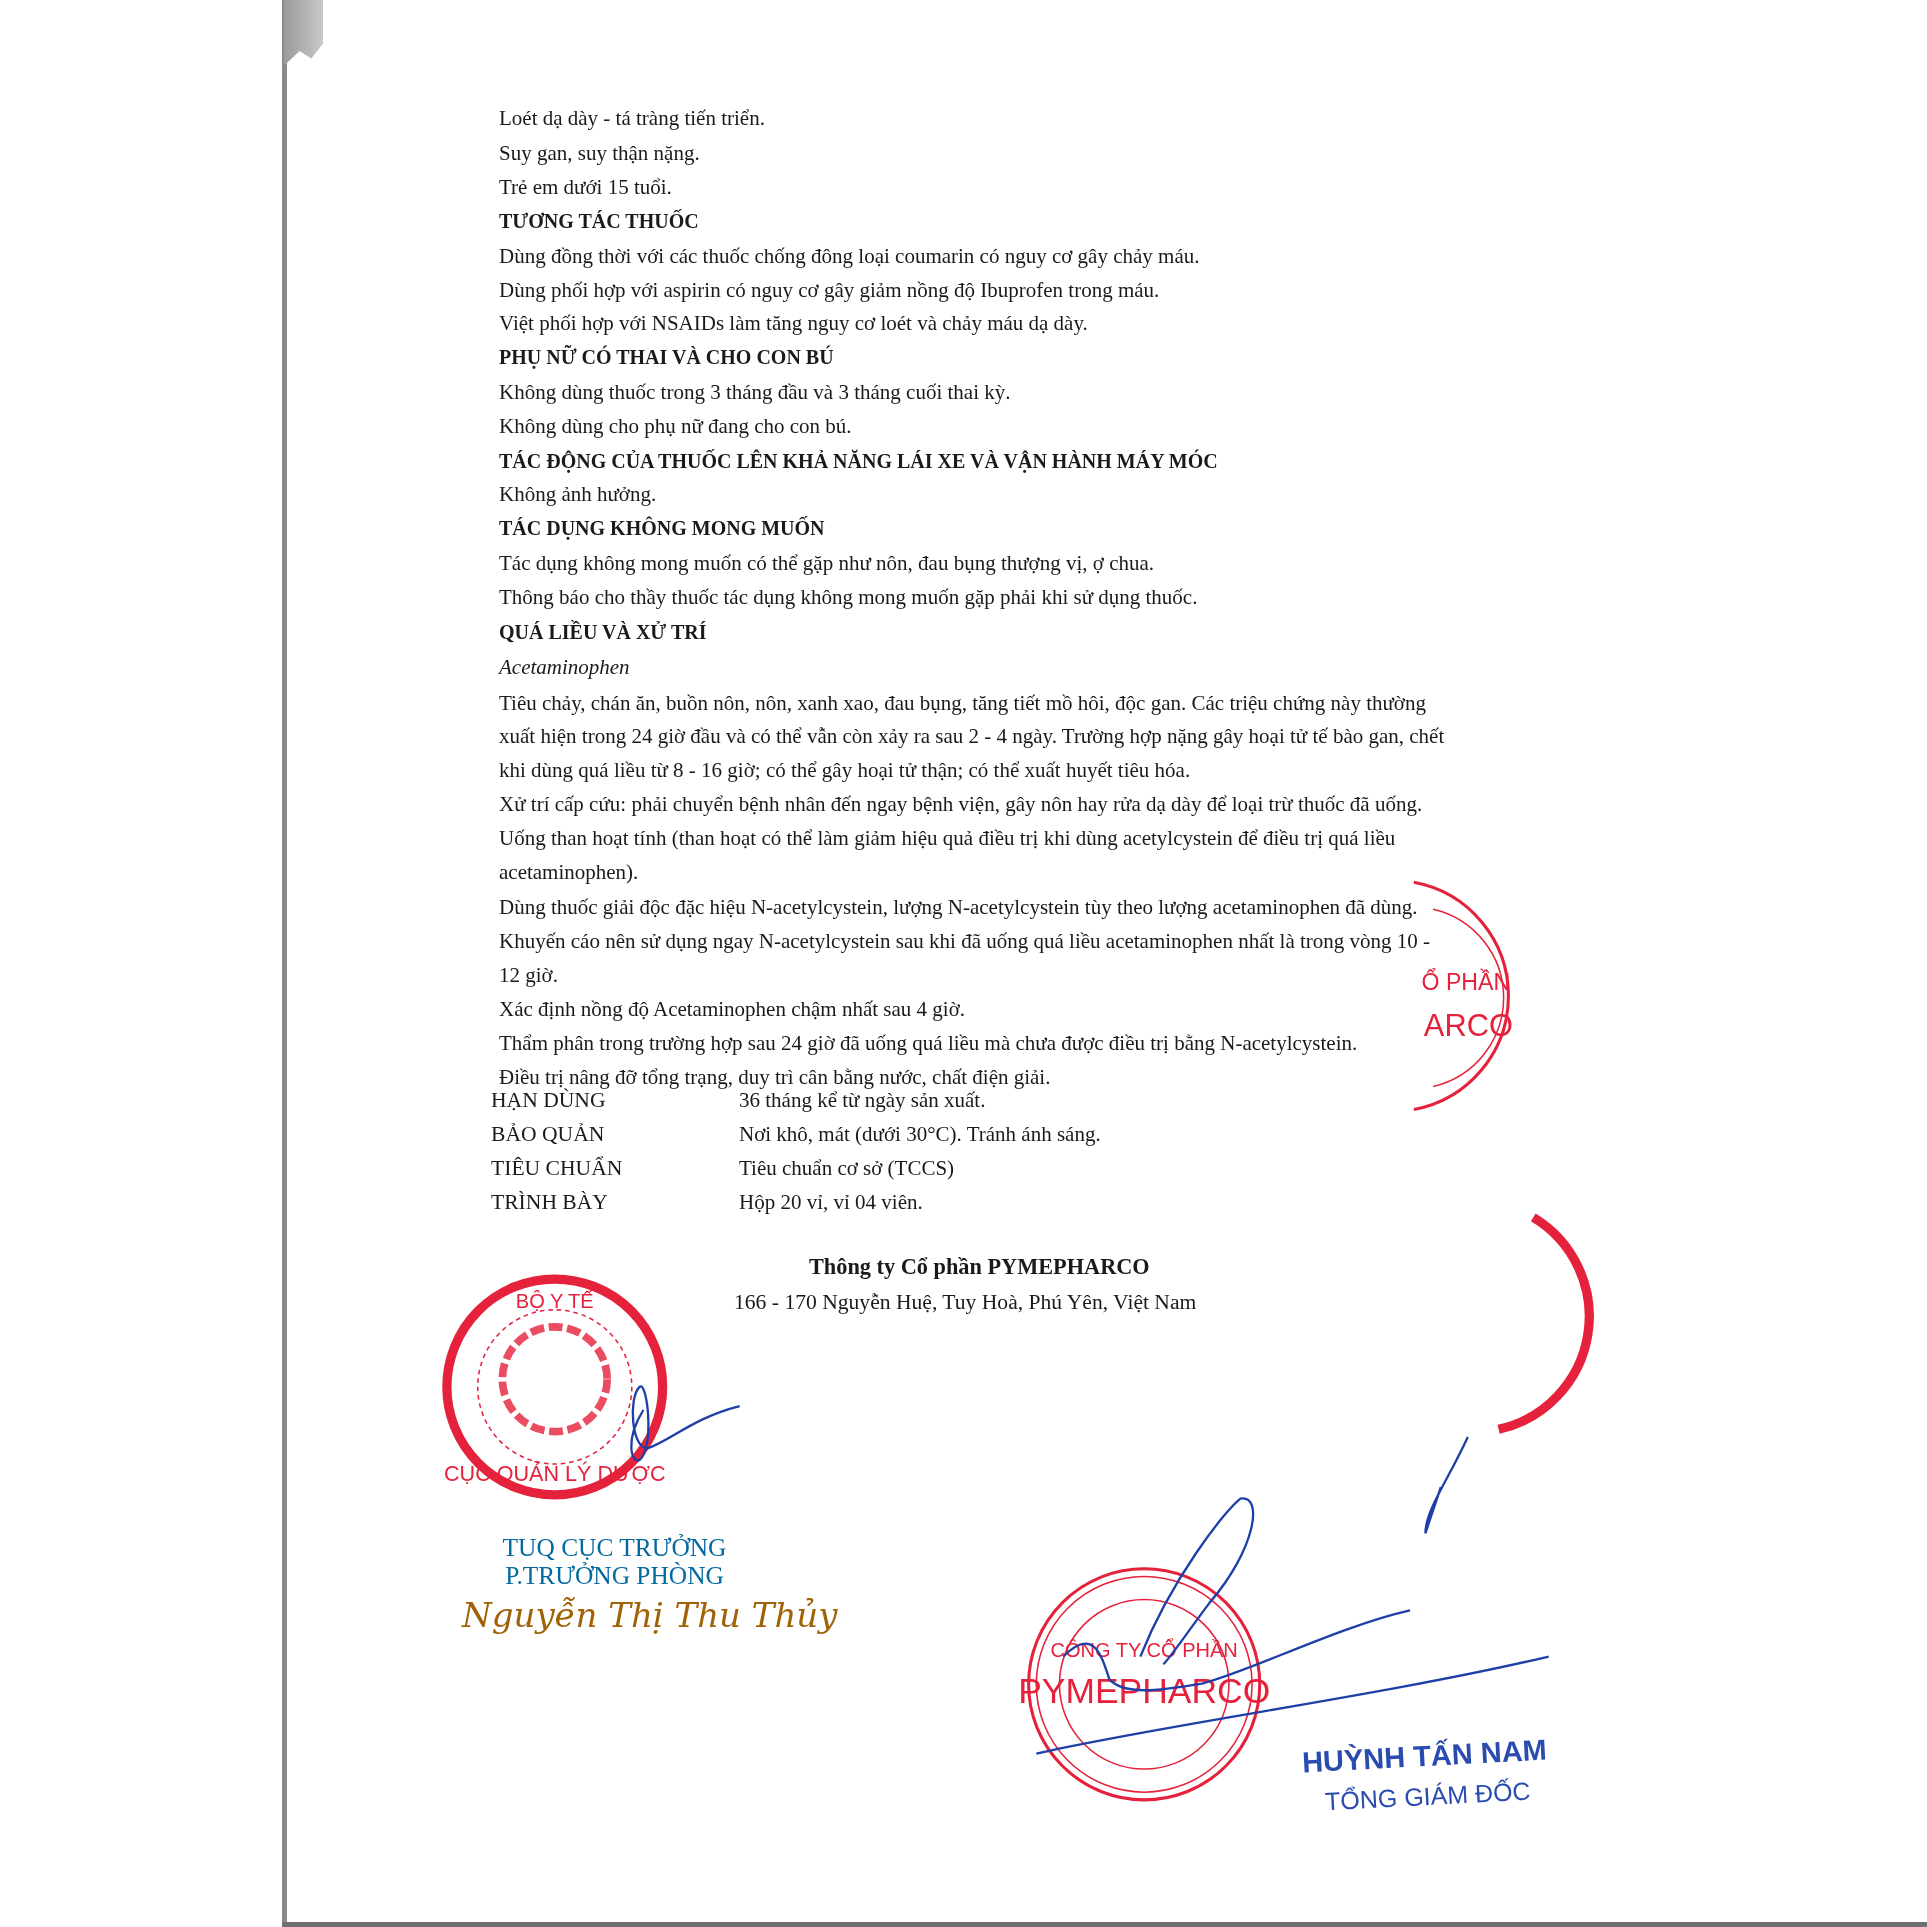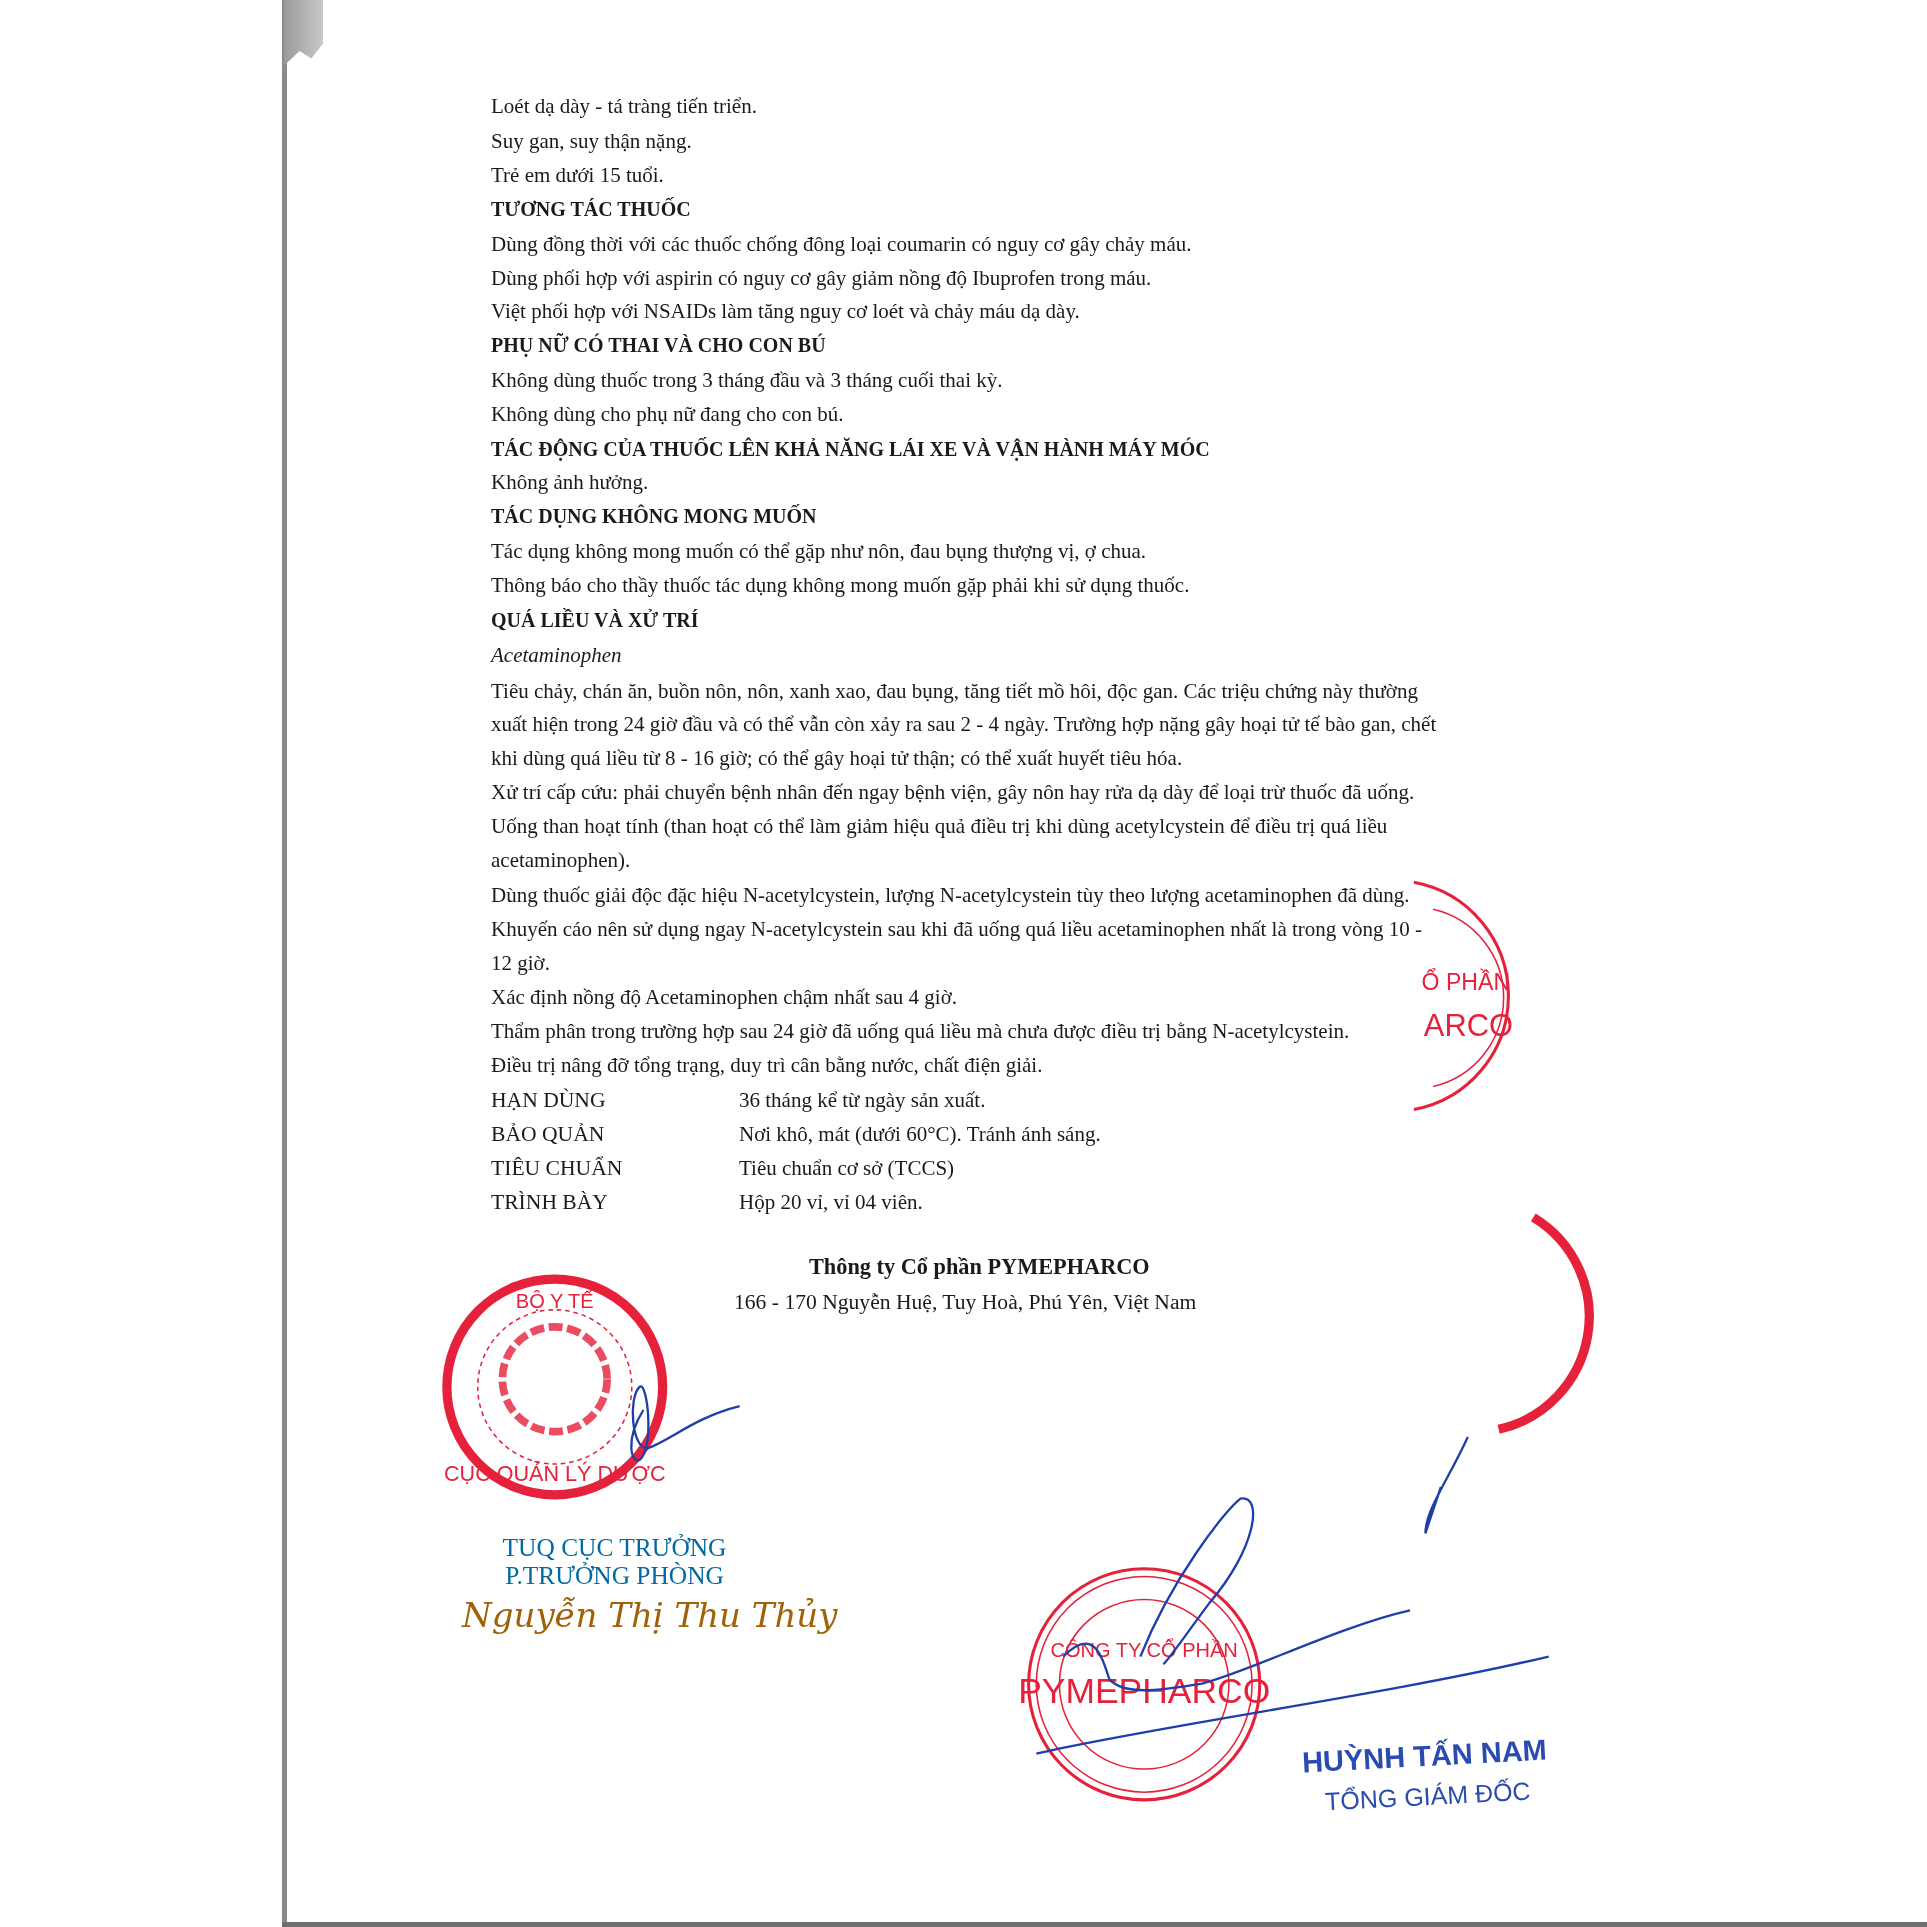"Loét dạ dày - tá" .line { left: 0 -> 8px; margin-top: none -> 12px }
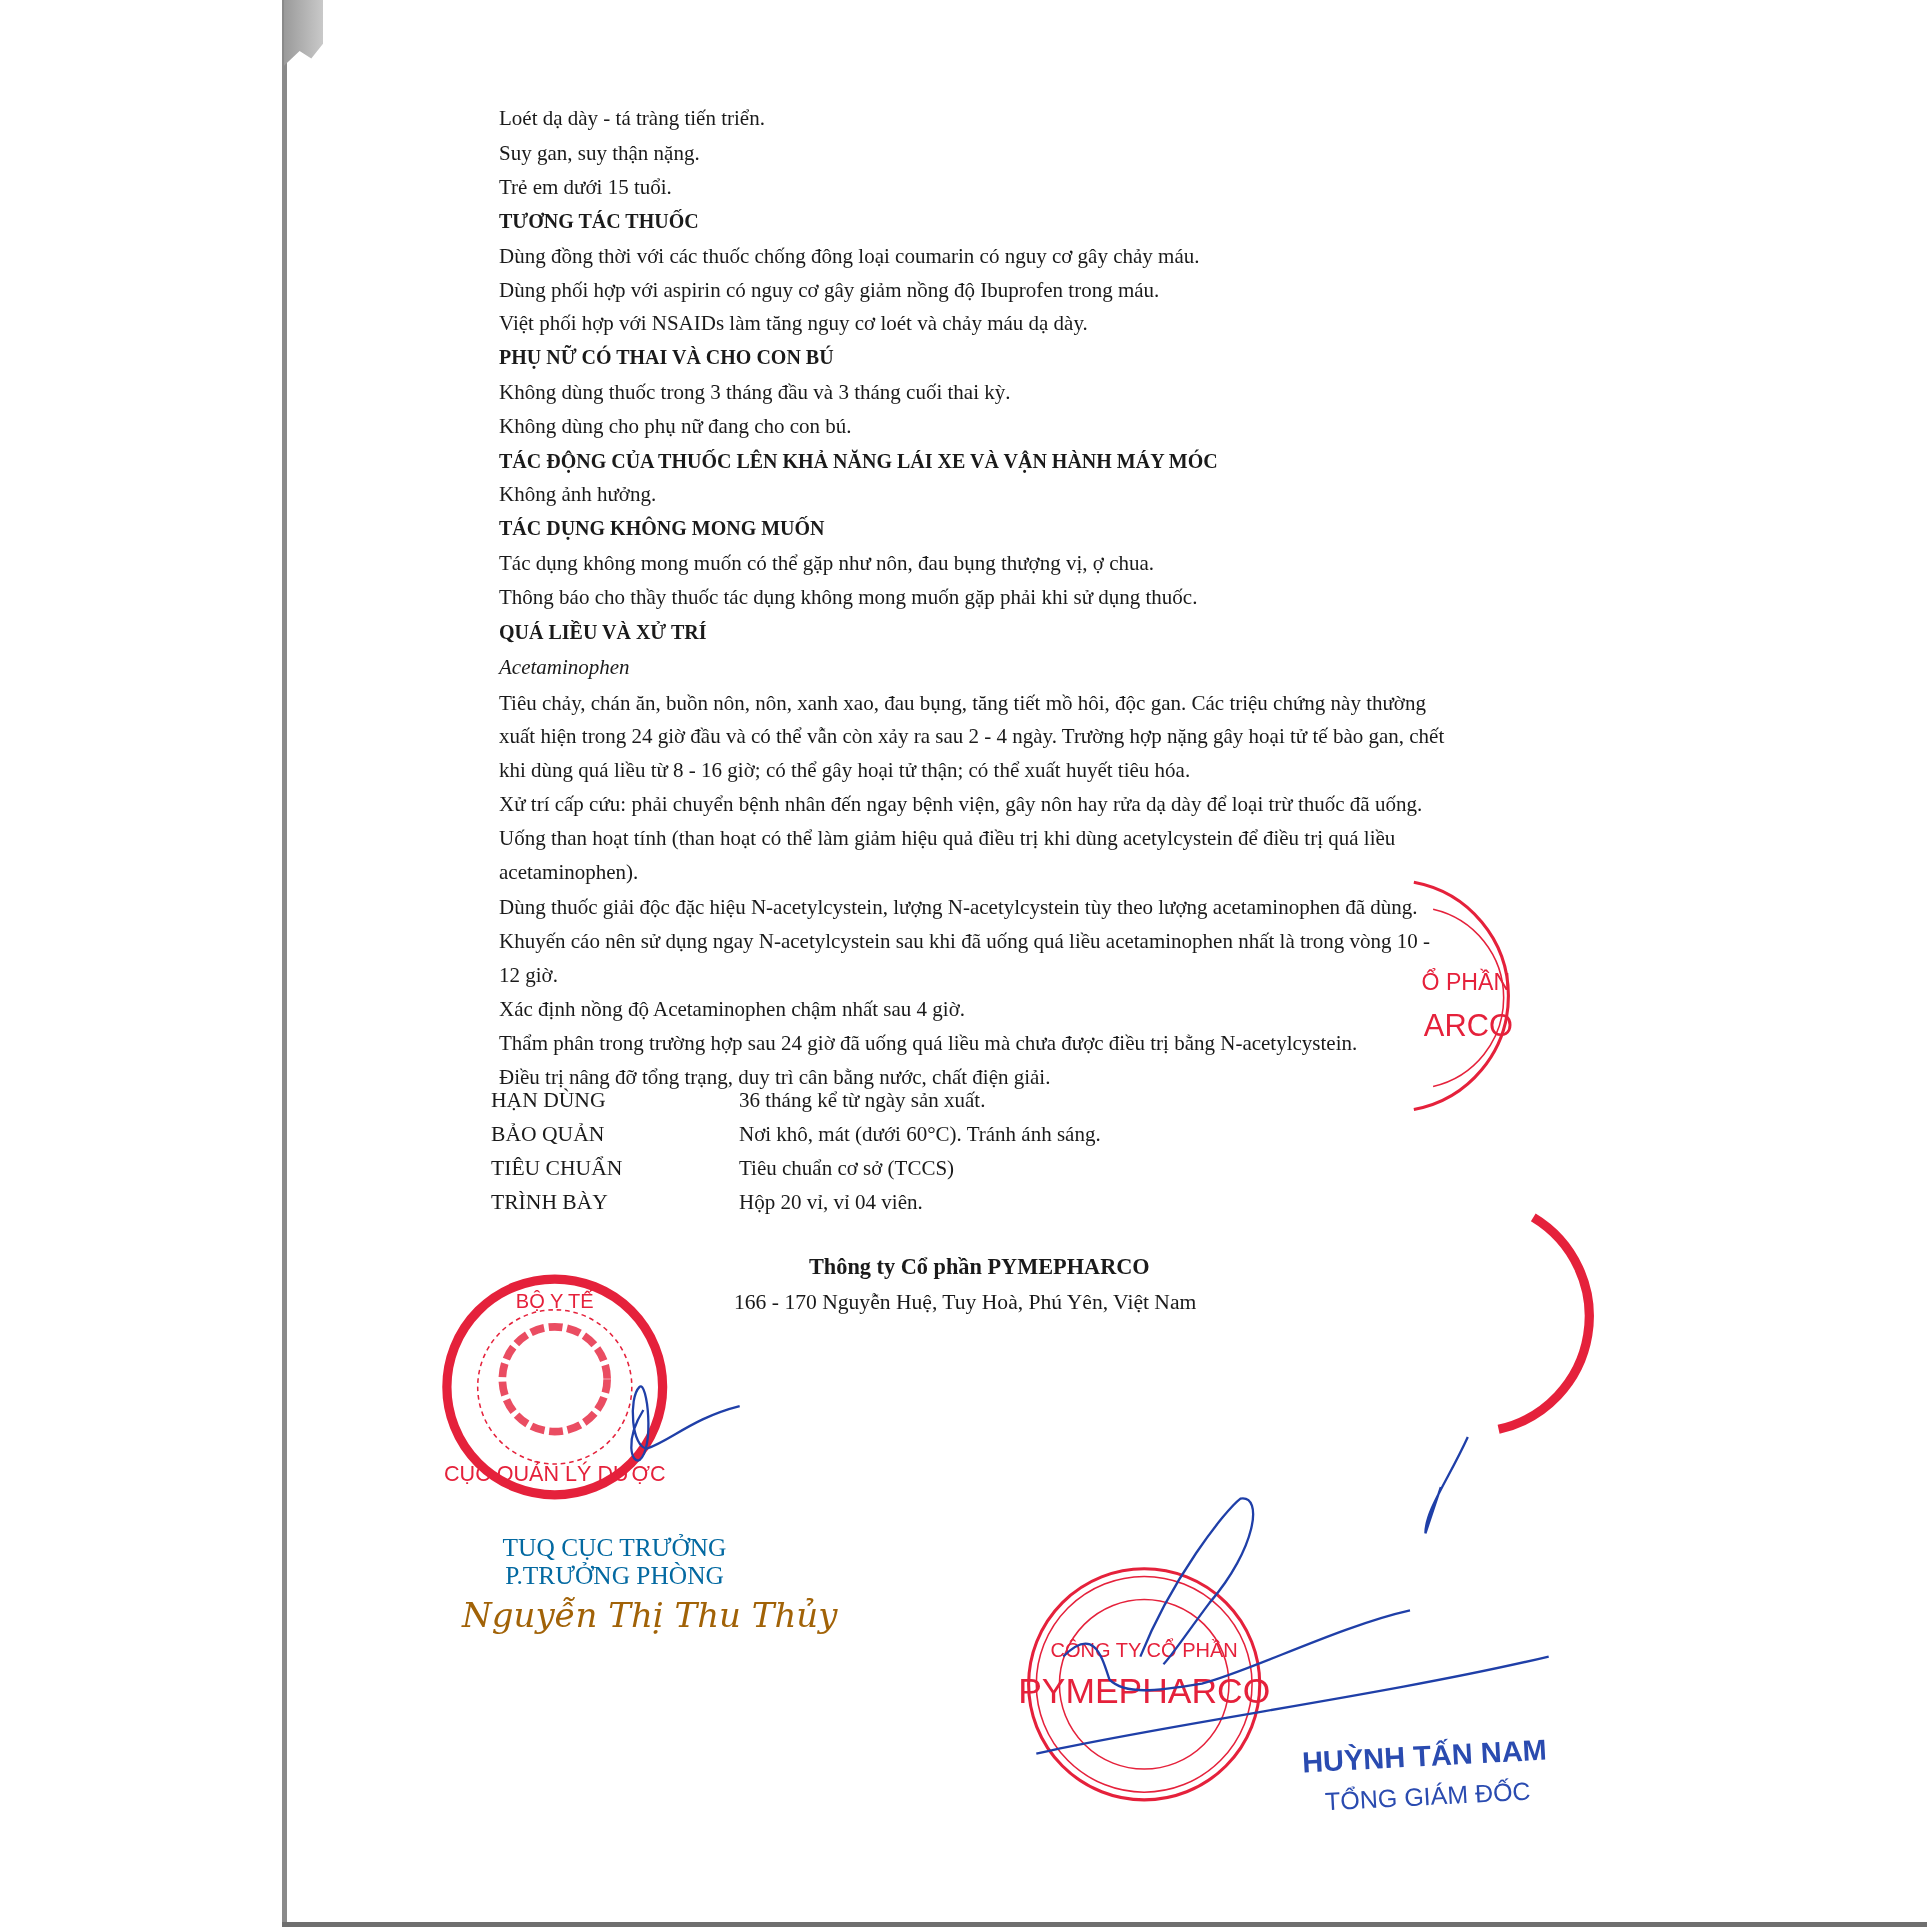"Nơi khô, mát (dưới 60°C)." div.kv-value { text: 60 -> 30 }
